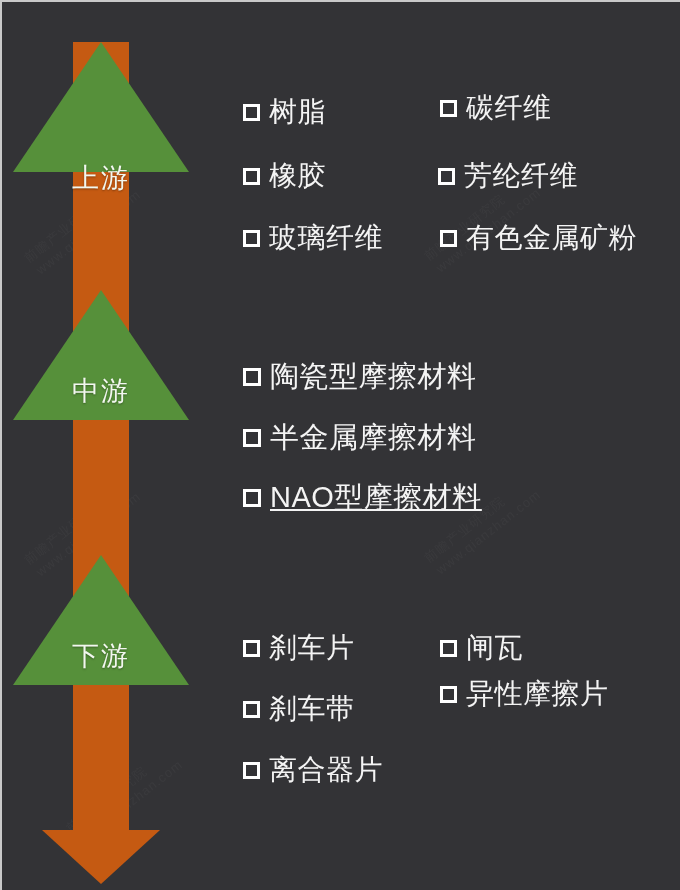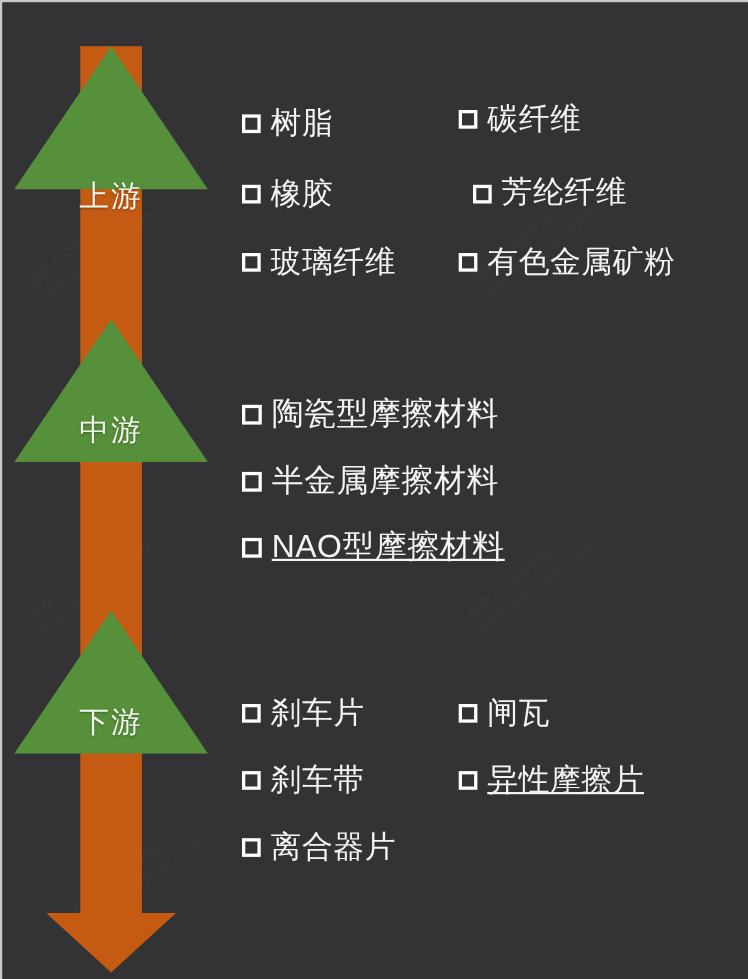"树脂" .item { margin-left: none -> 23px }
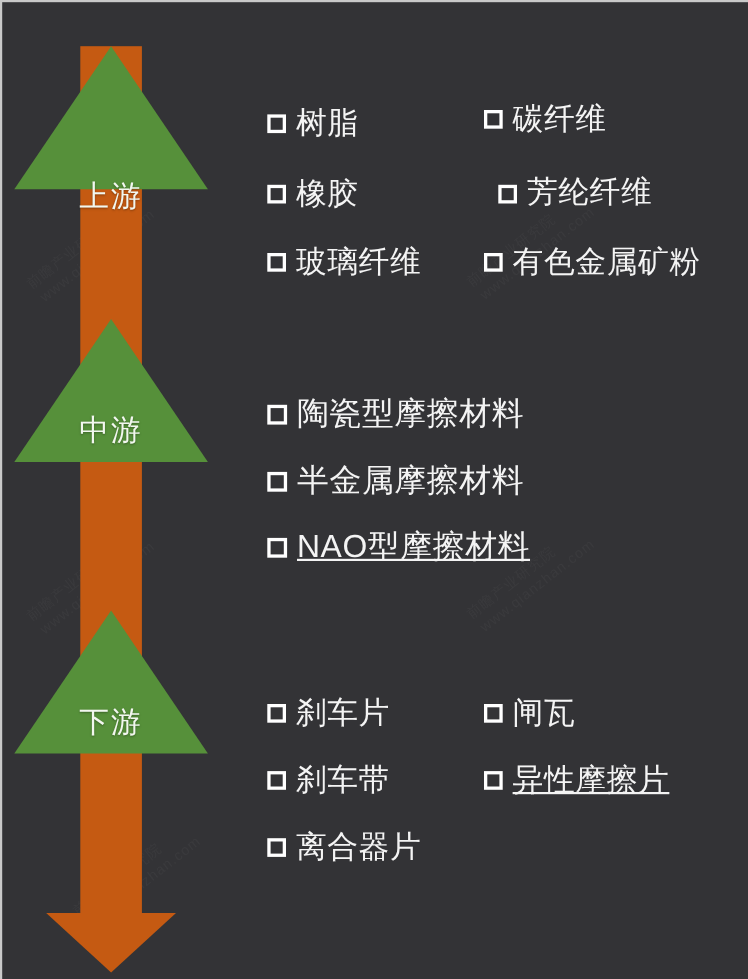"芳纶纤维" div.item { font-family: Liberation Serif, serif -> none; left: 428px -> 413px }
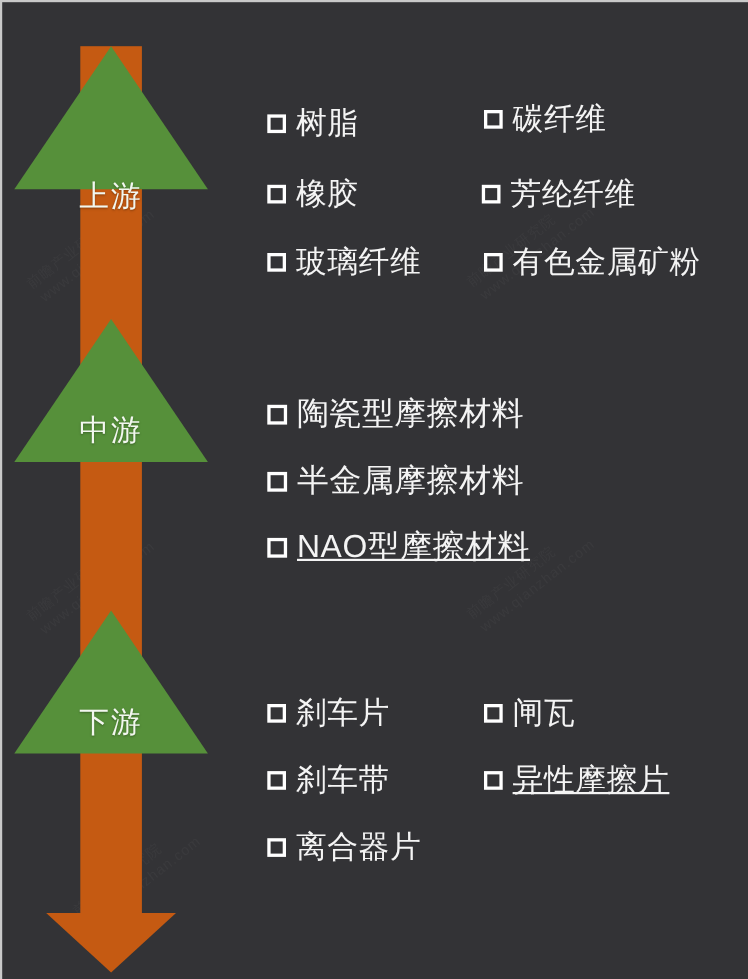"异性摩擦片" div.item { text-decoration: underline -> none; top: 693px -> 678px }
